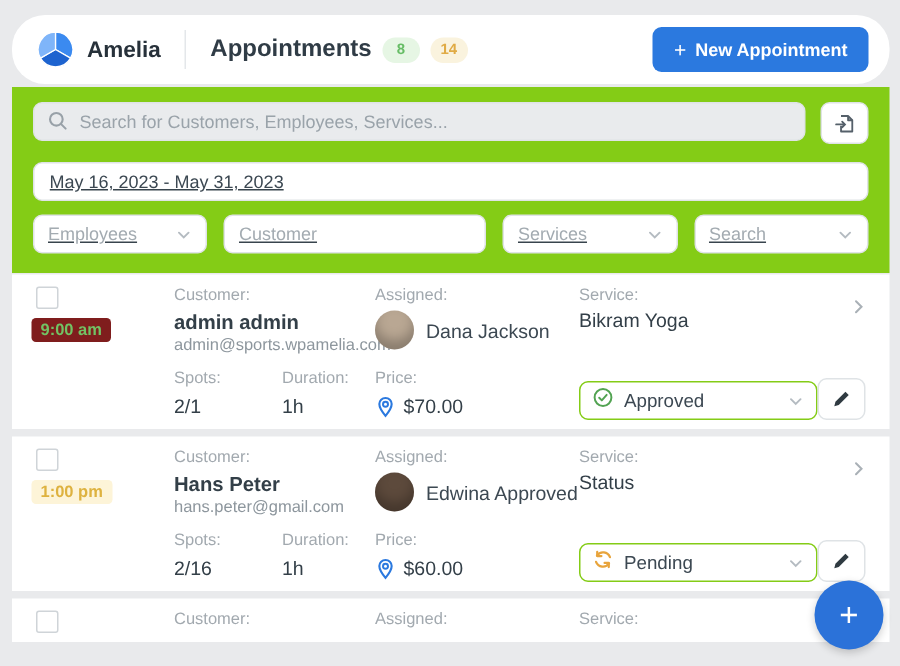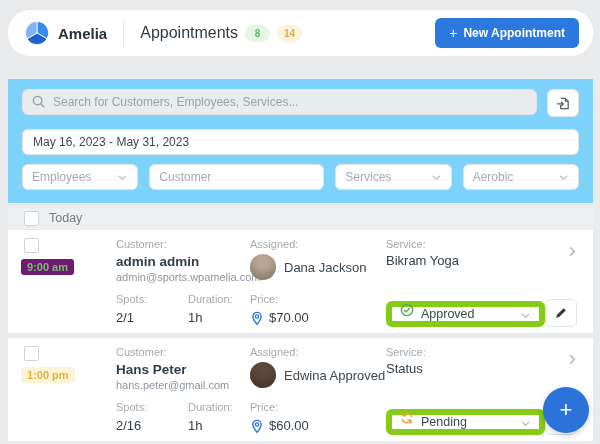"Appointments" .page-title { font-weight: 400 -> 700 }
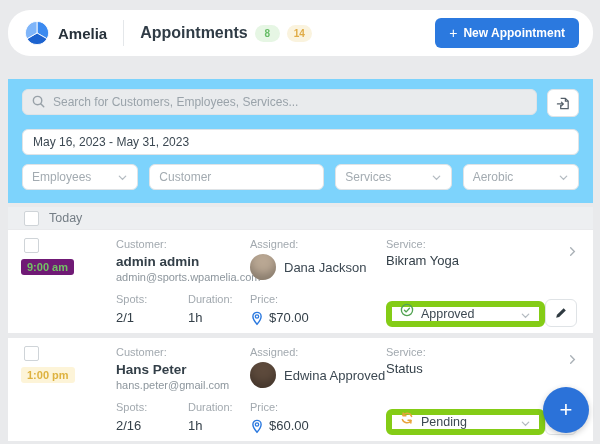"Search for Customers, Employees," .toolbar { background: #7dd3fc -> #84cc16; margin-top: 23px -> 2px; text-decoration: none -> underline }
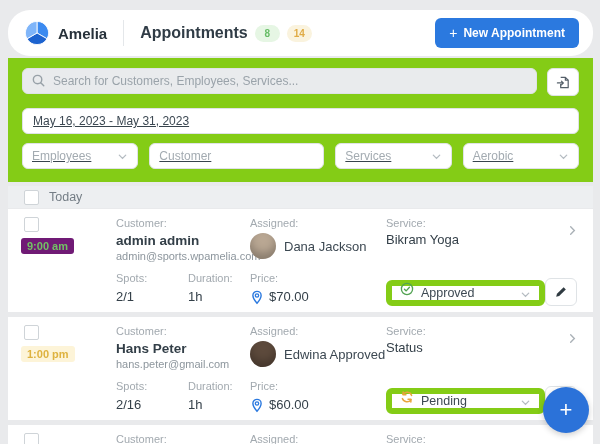"Aerobic" span.ph { text: Aerobic -> Search }
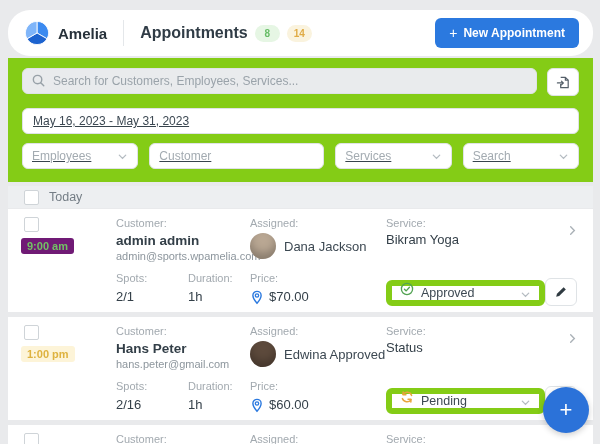"Today" div.today { html: <div> <div></div> <span>Today</span> </div> -> none }
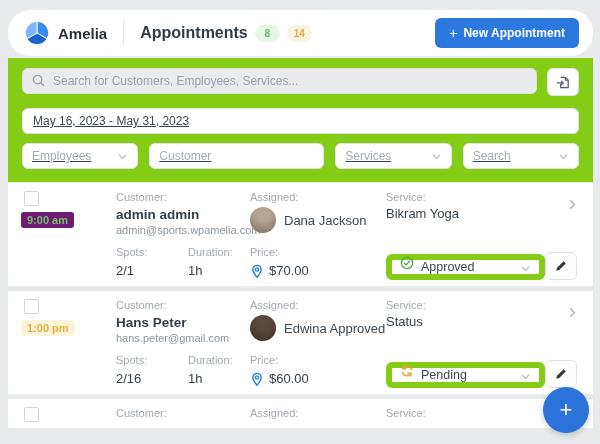"9:00 am" .time.green { background: #701a75 -> #7f1d1d }
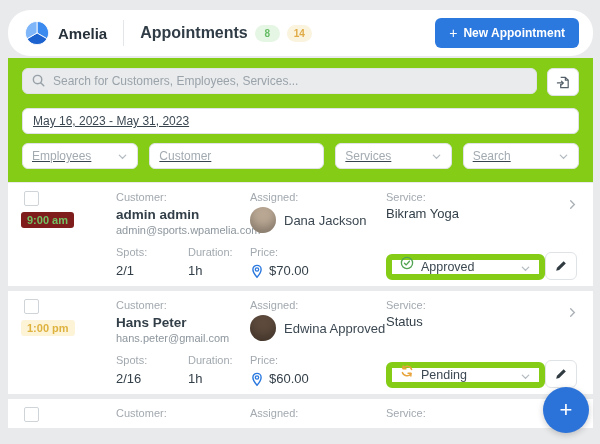"Approved" .status-sel { align-items: flex-end -> center; border: 6px solid #84cc16 -> 1px solid #84cc16 }
